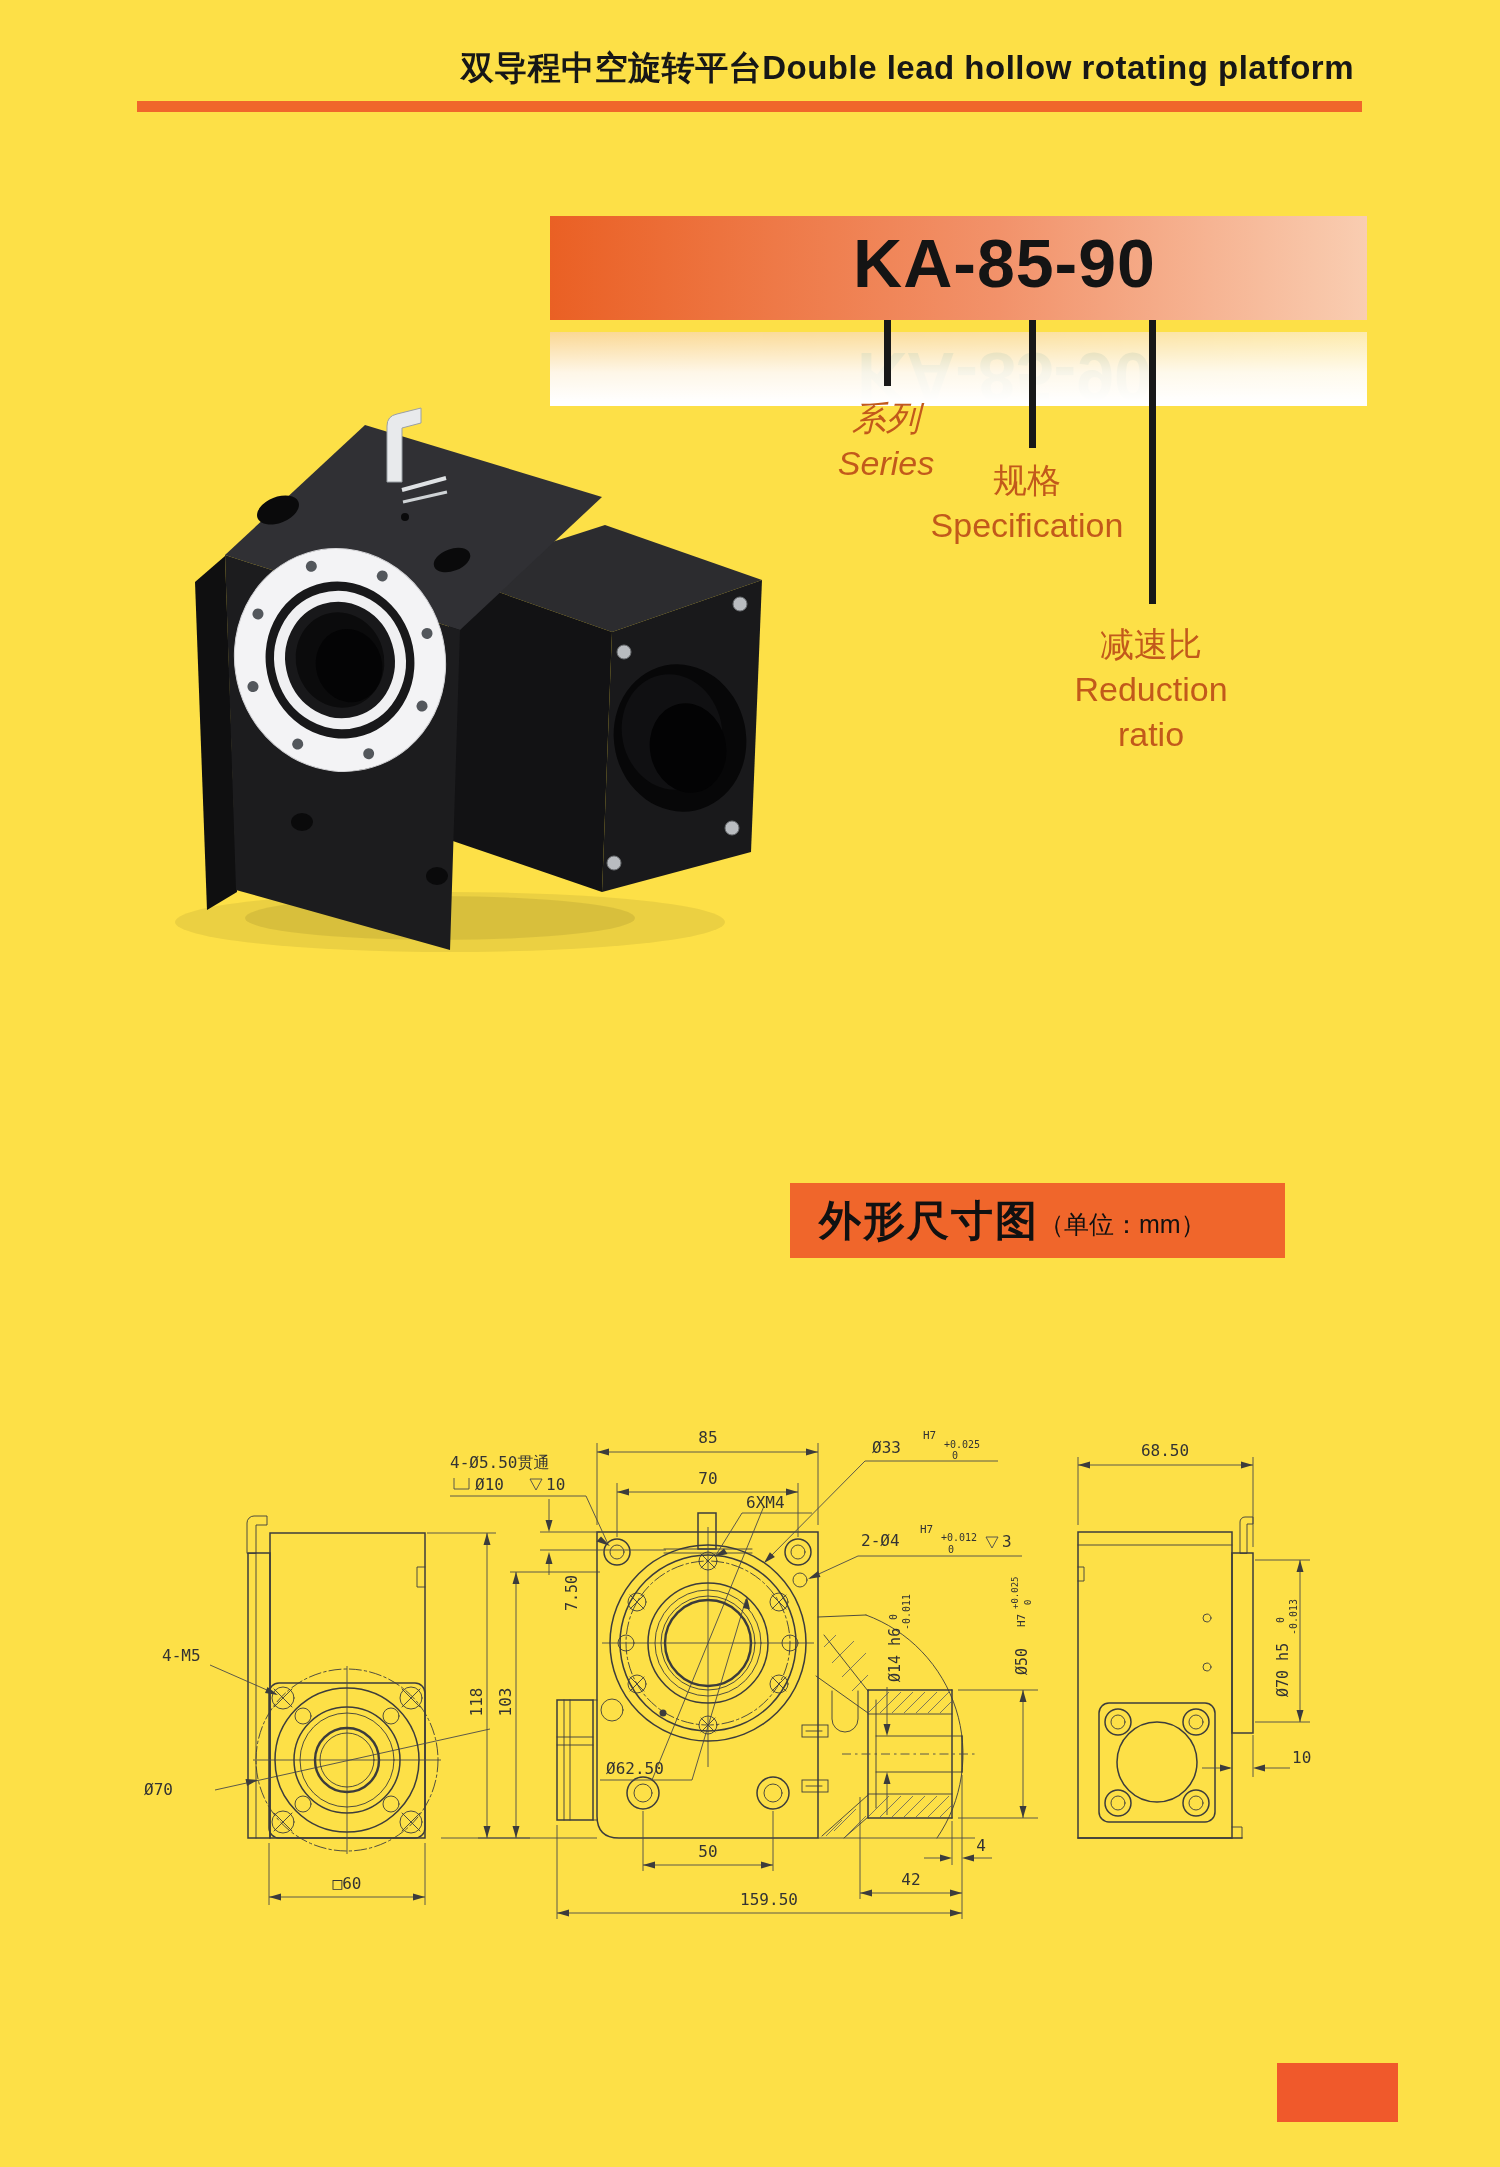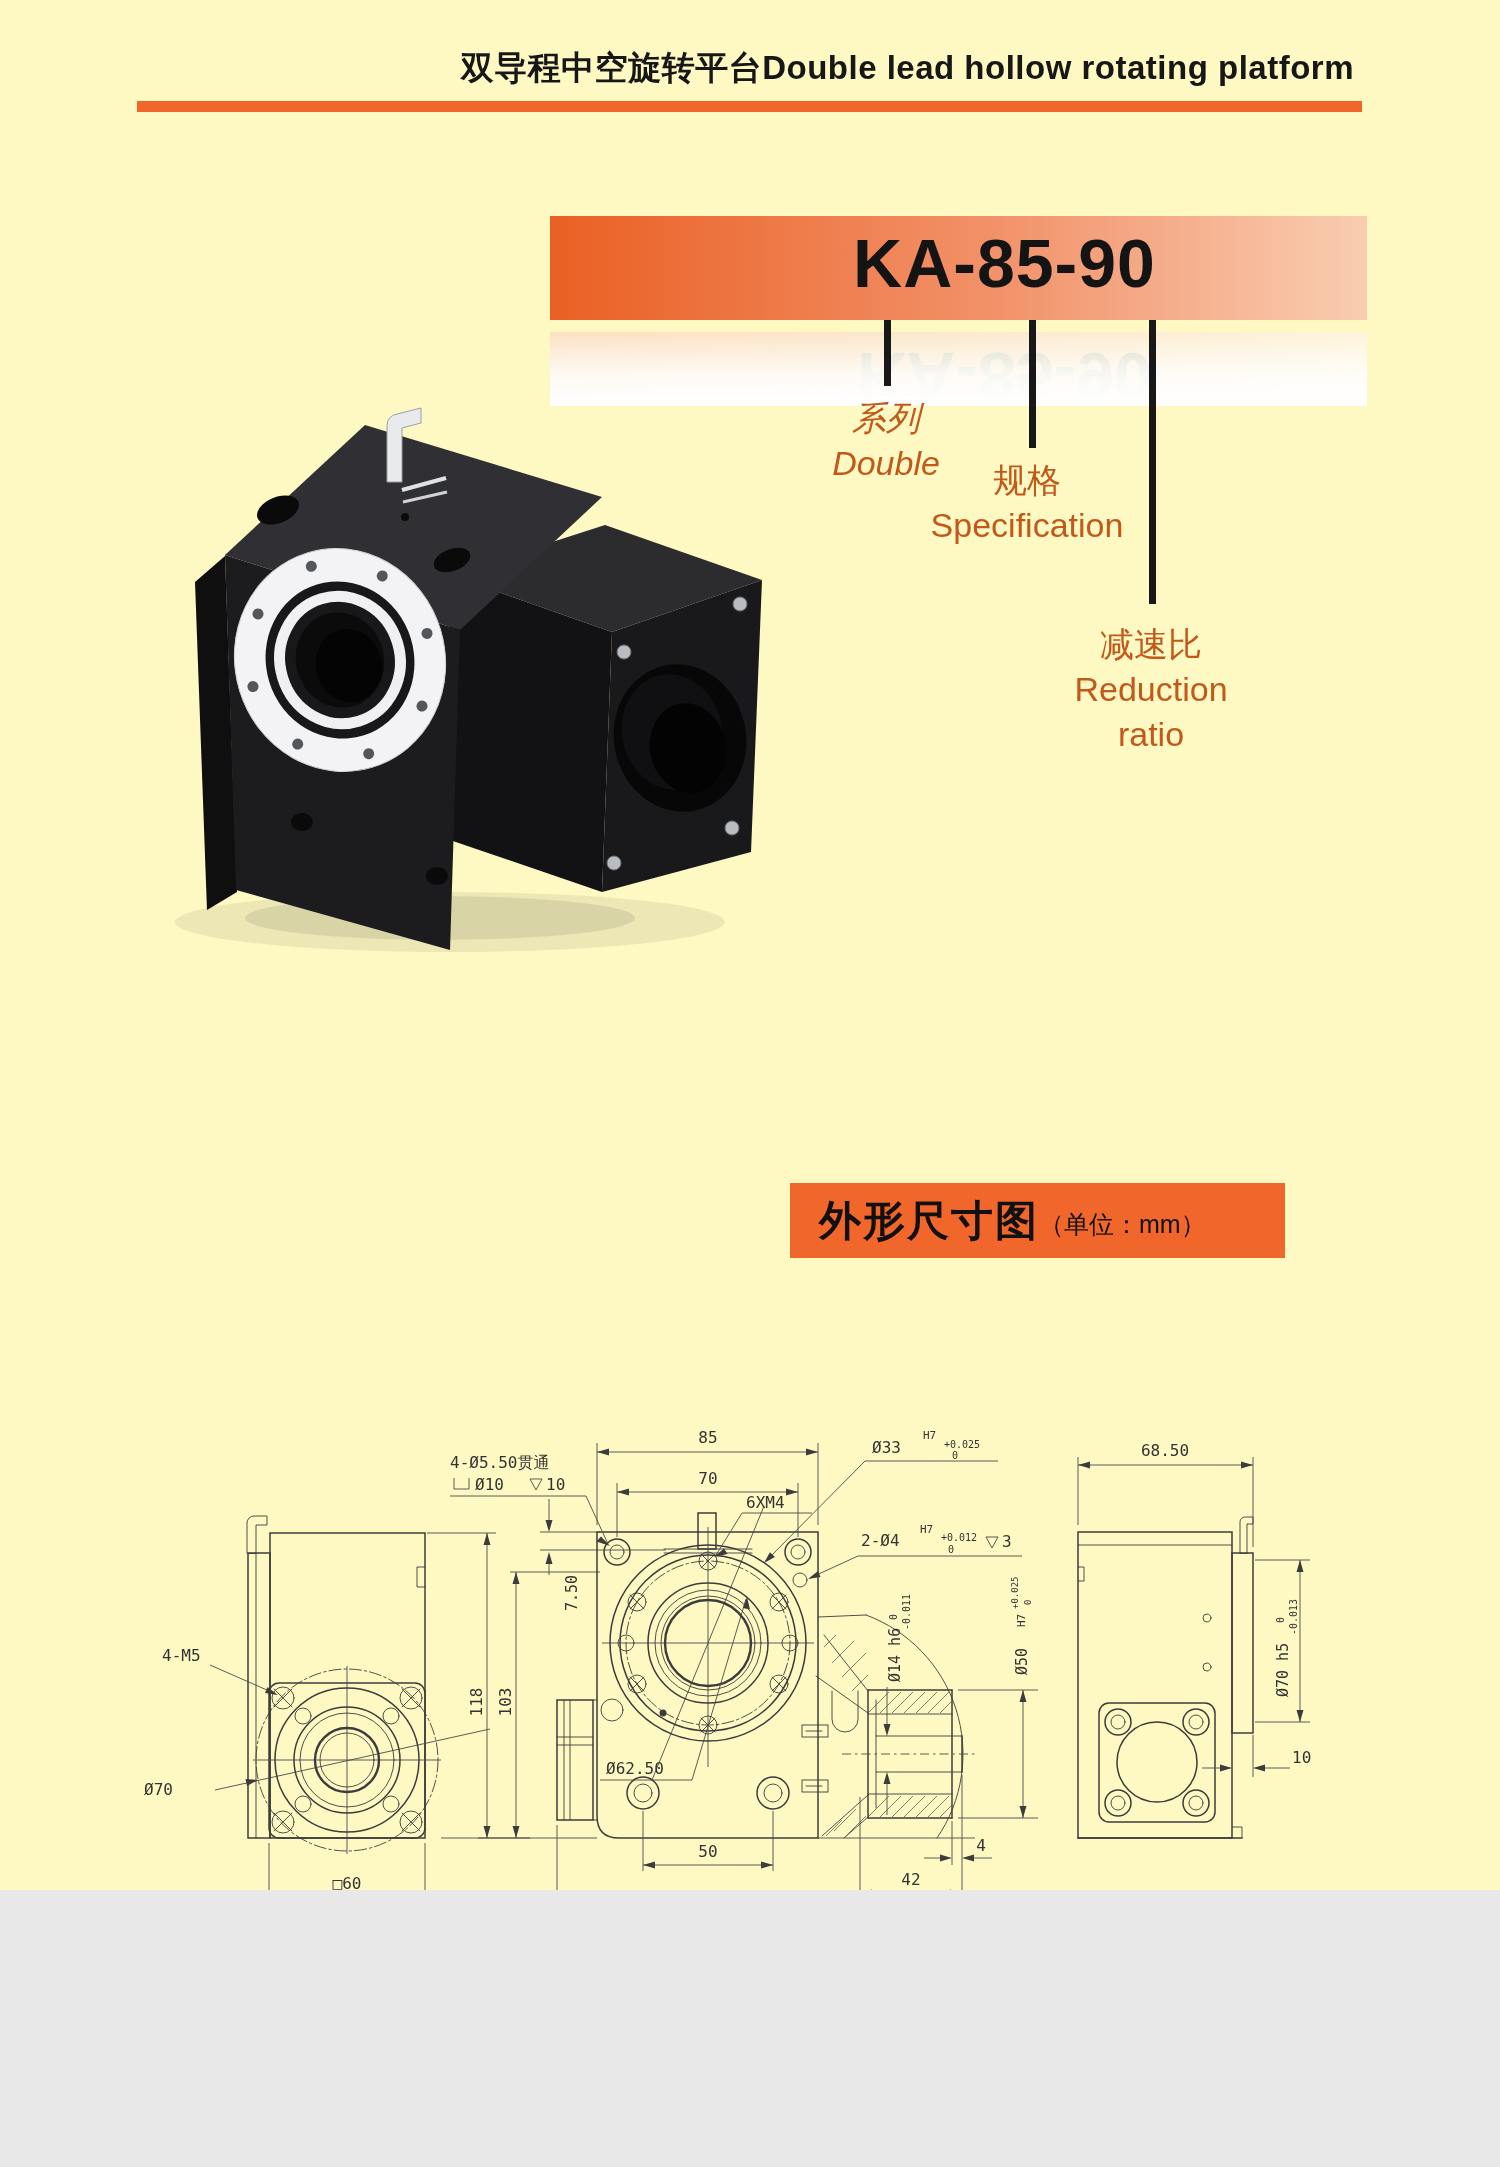"双导程中空旋转平台Double lead hollow rotating" #page { background: #fef9c3 -> #fde047; height: 1890px -> 2167px }
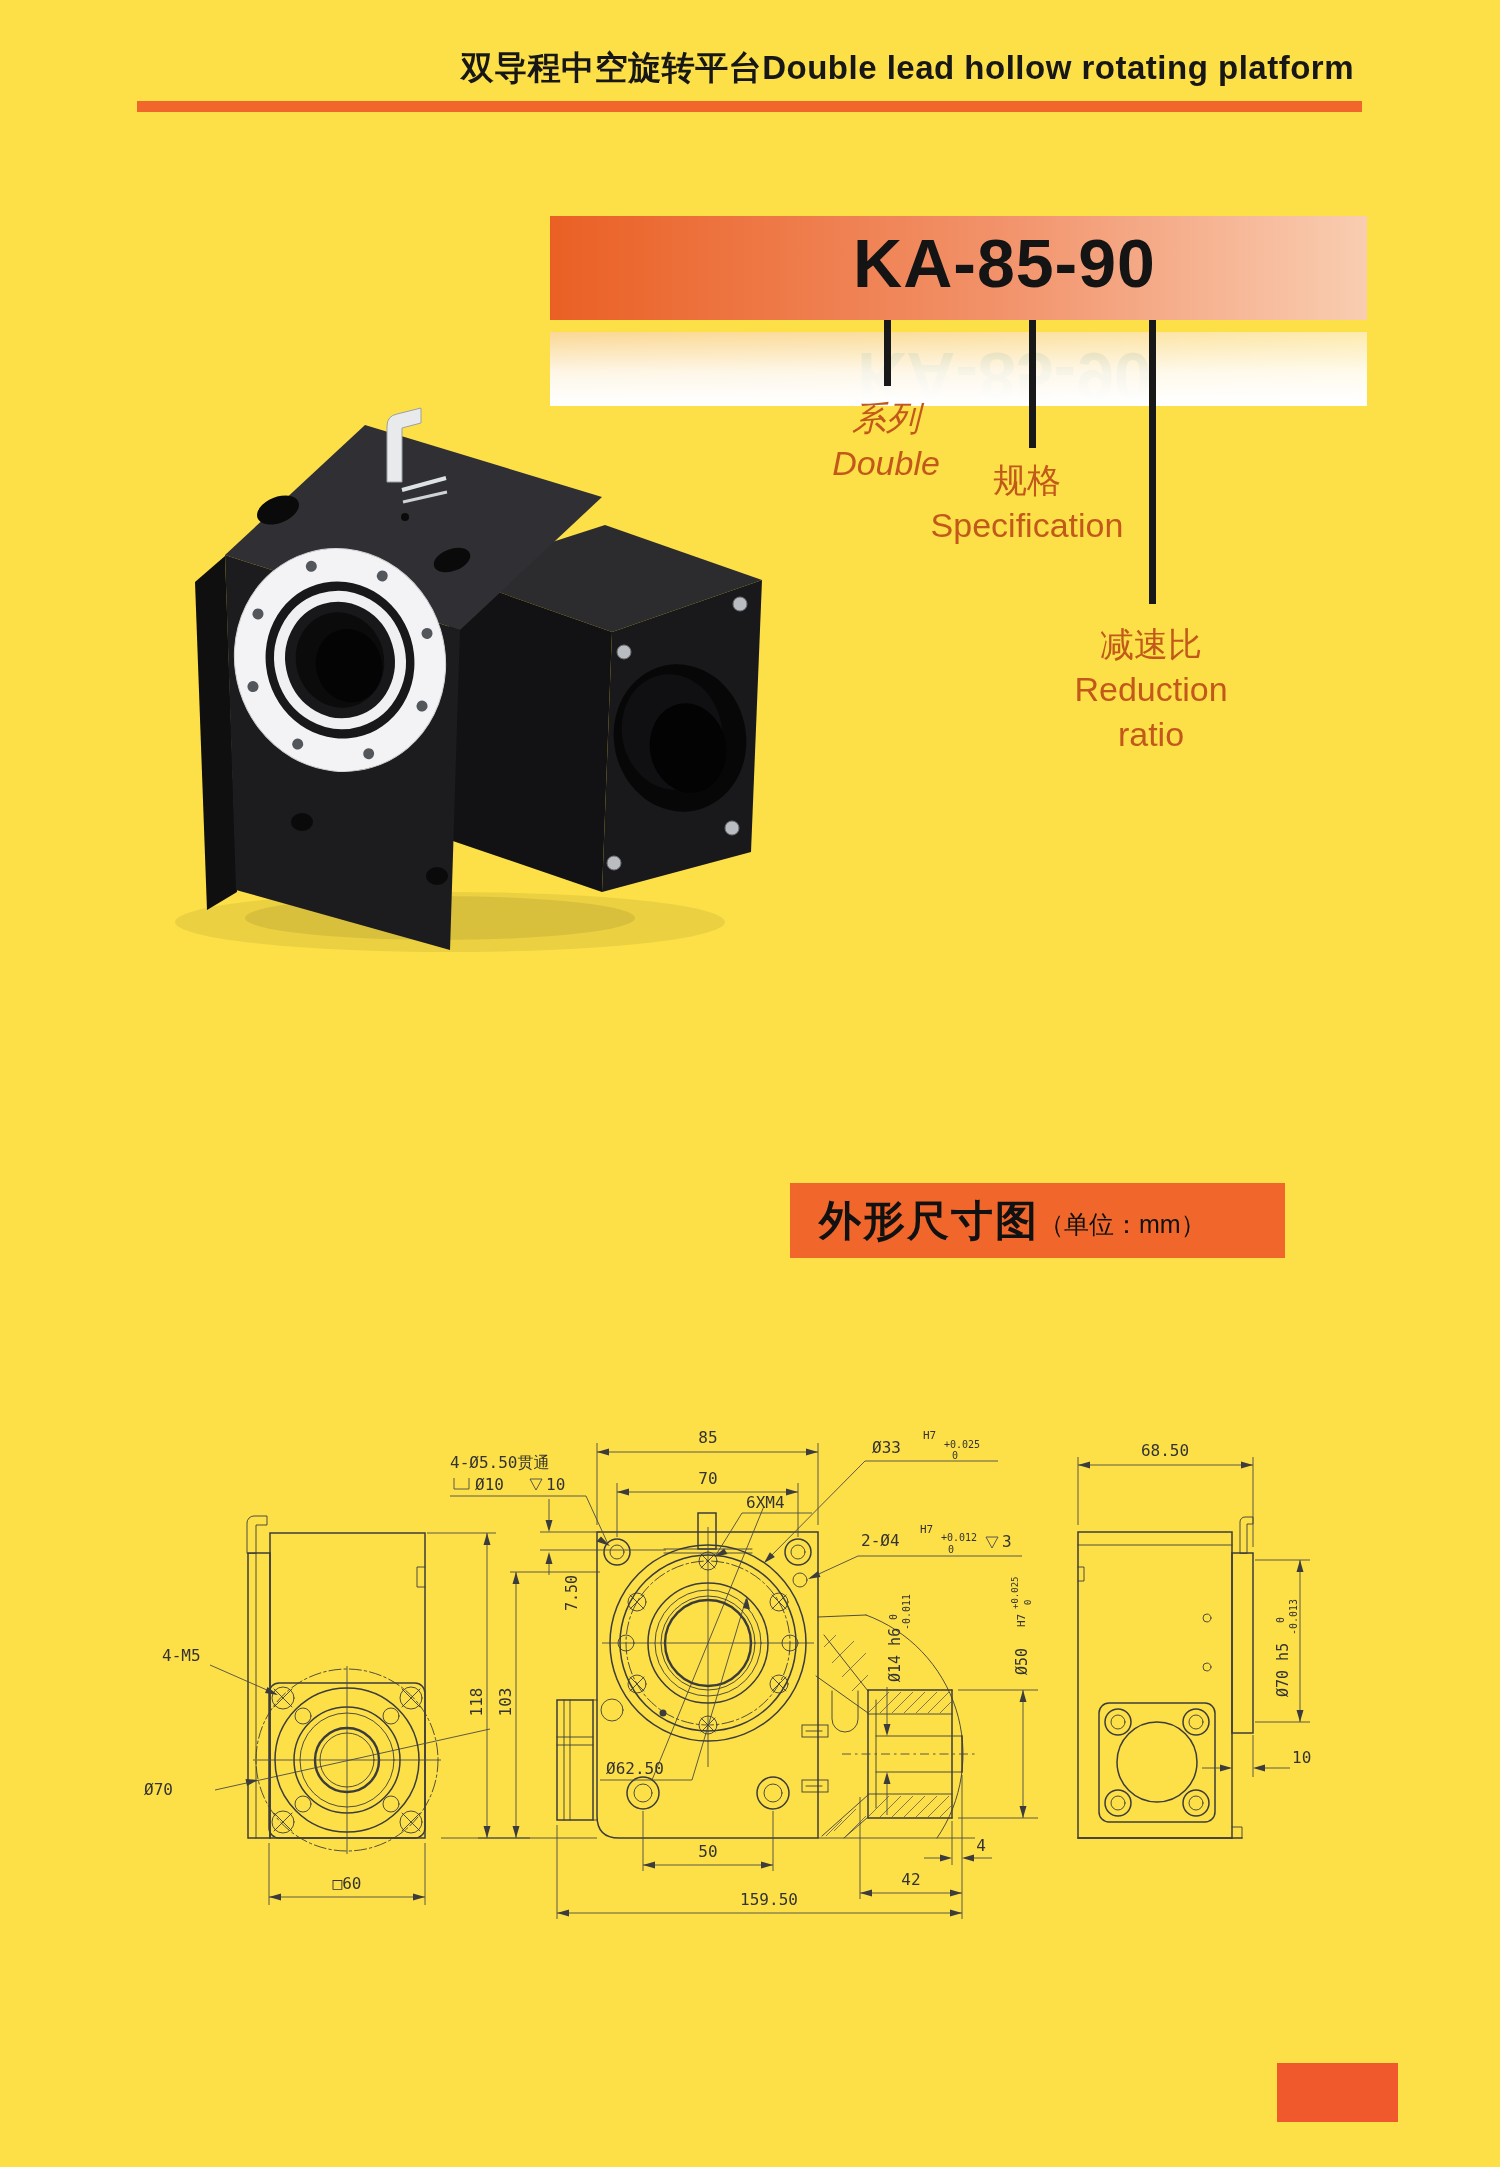"Double" div { text: Double -> Series }
